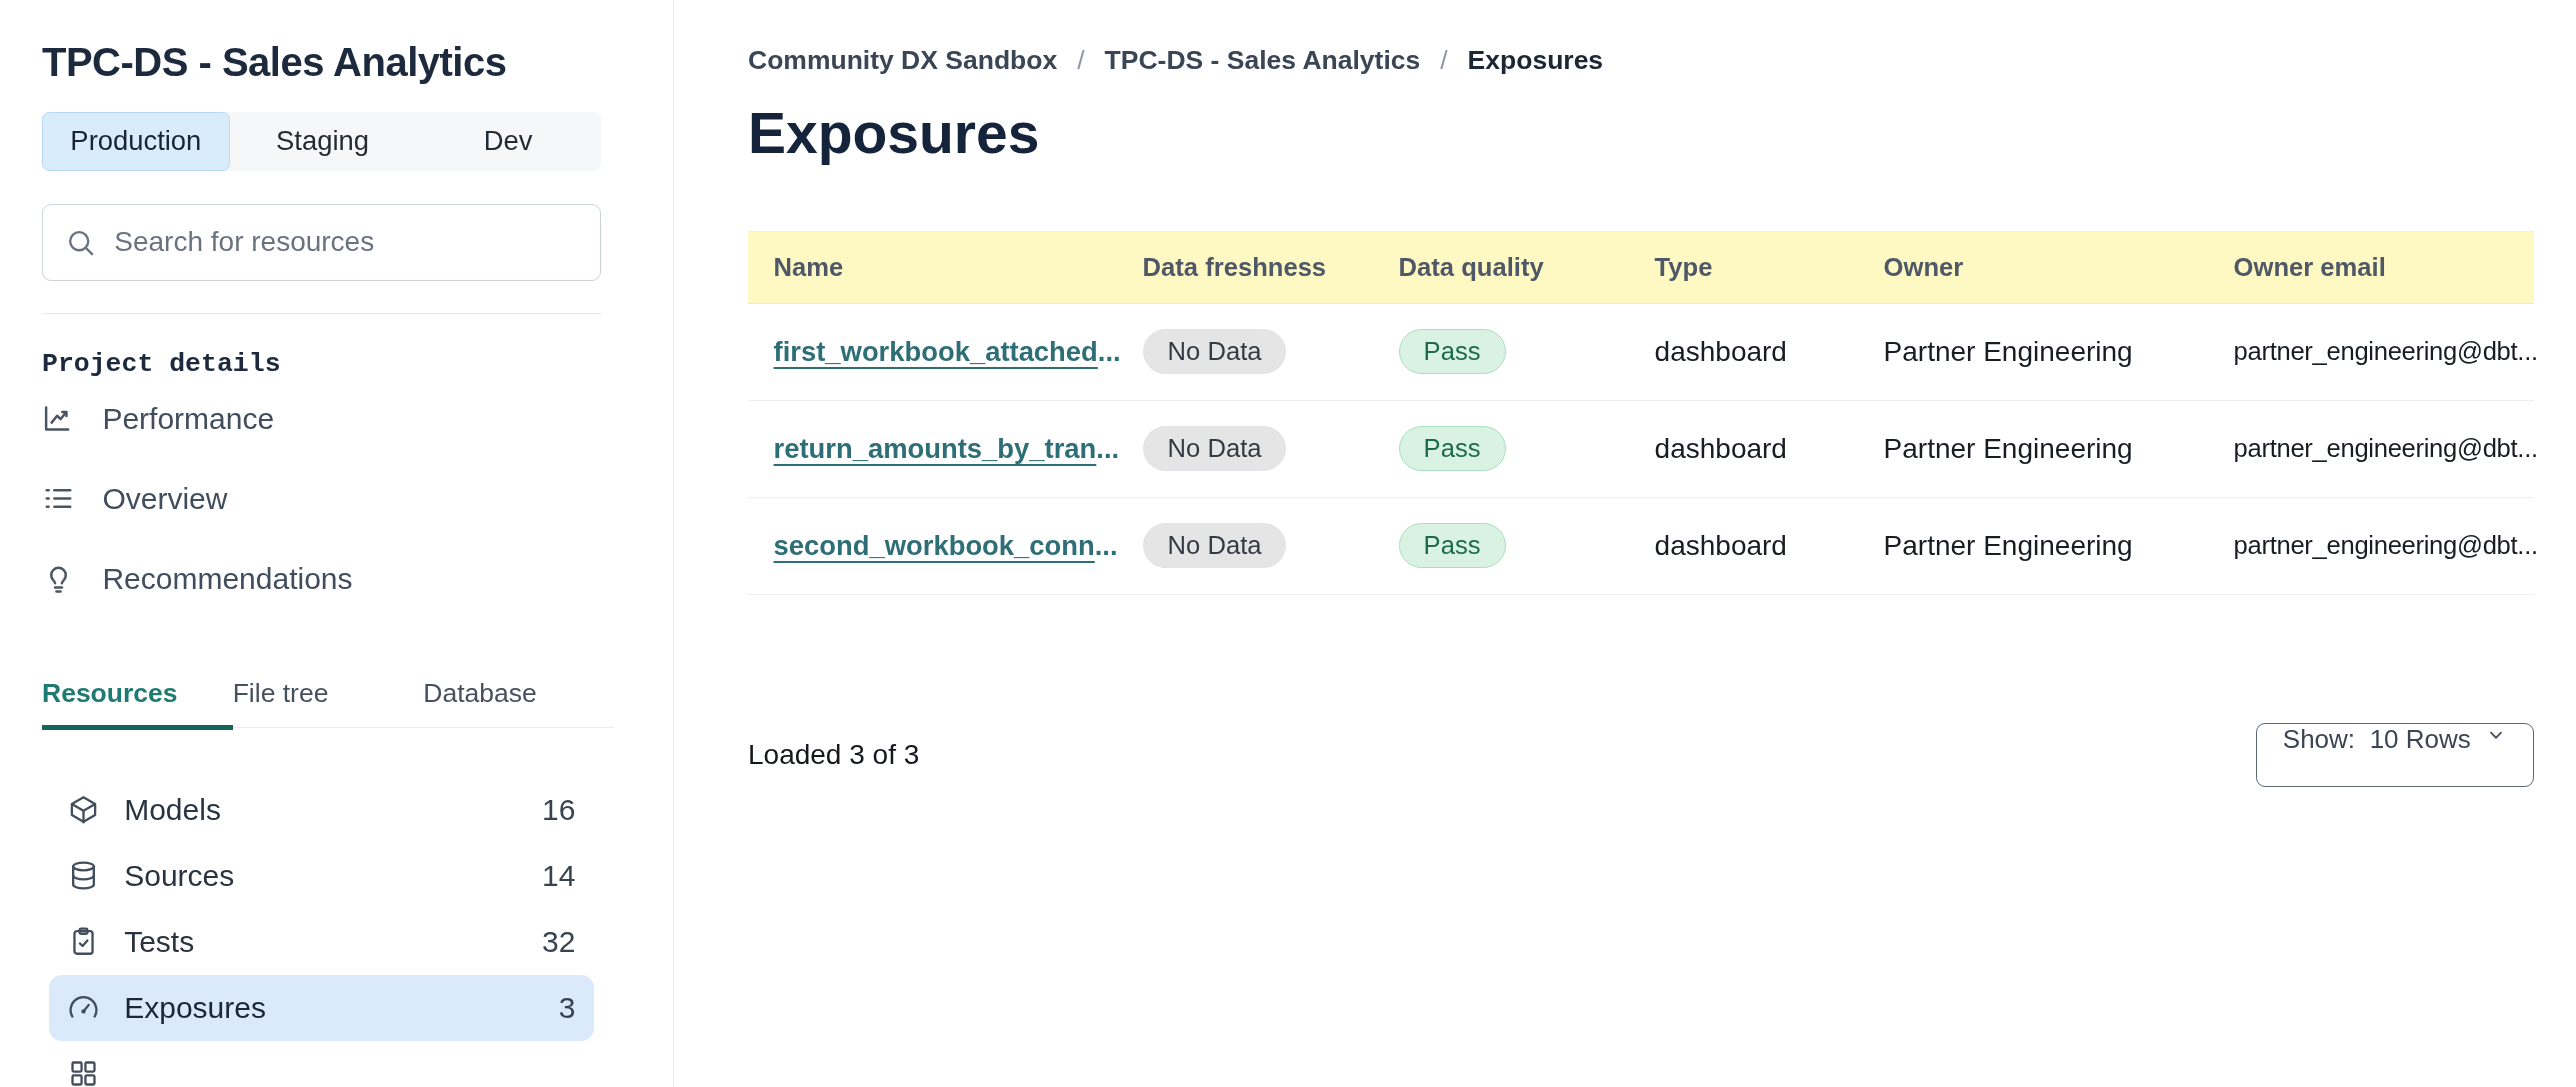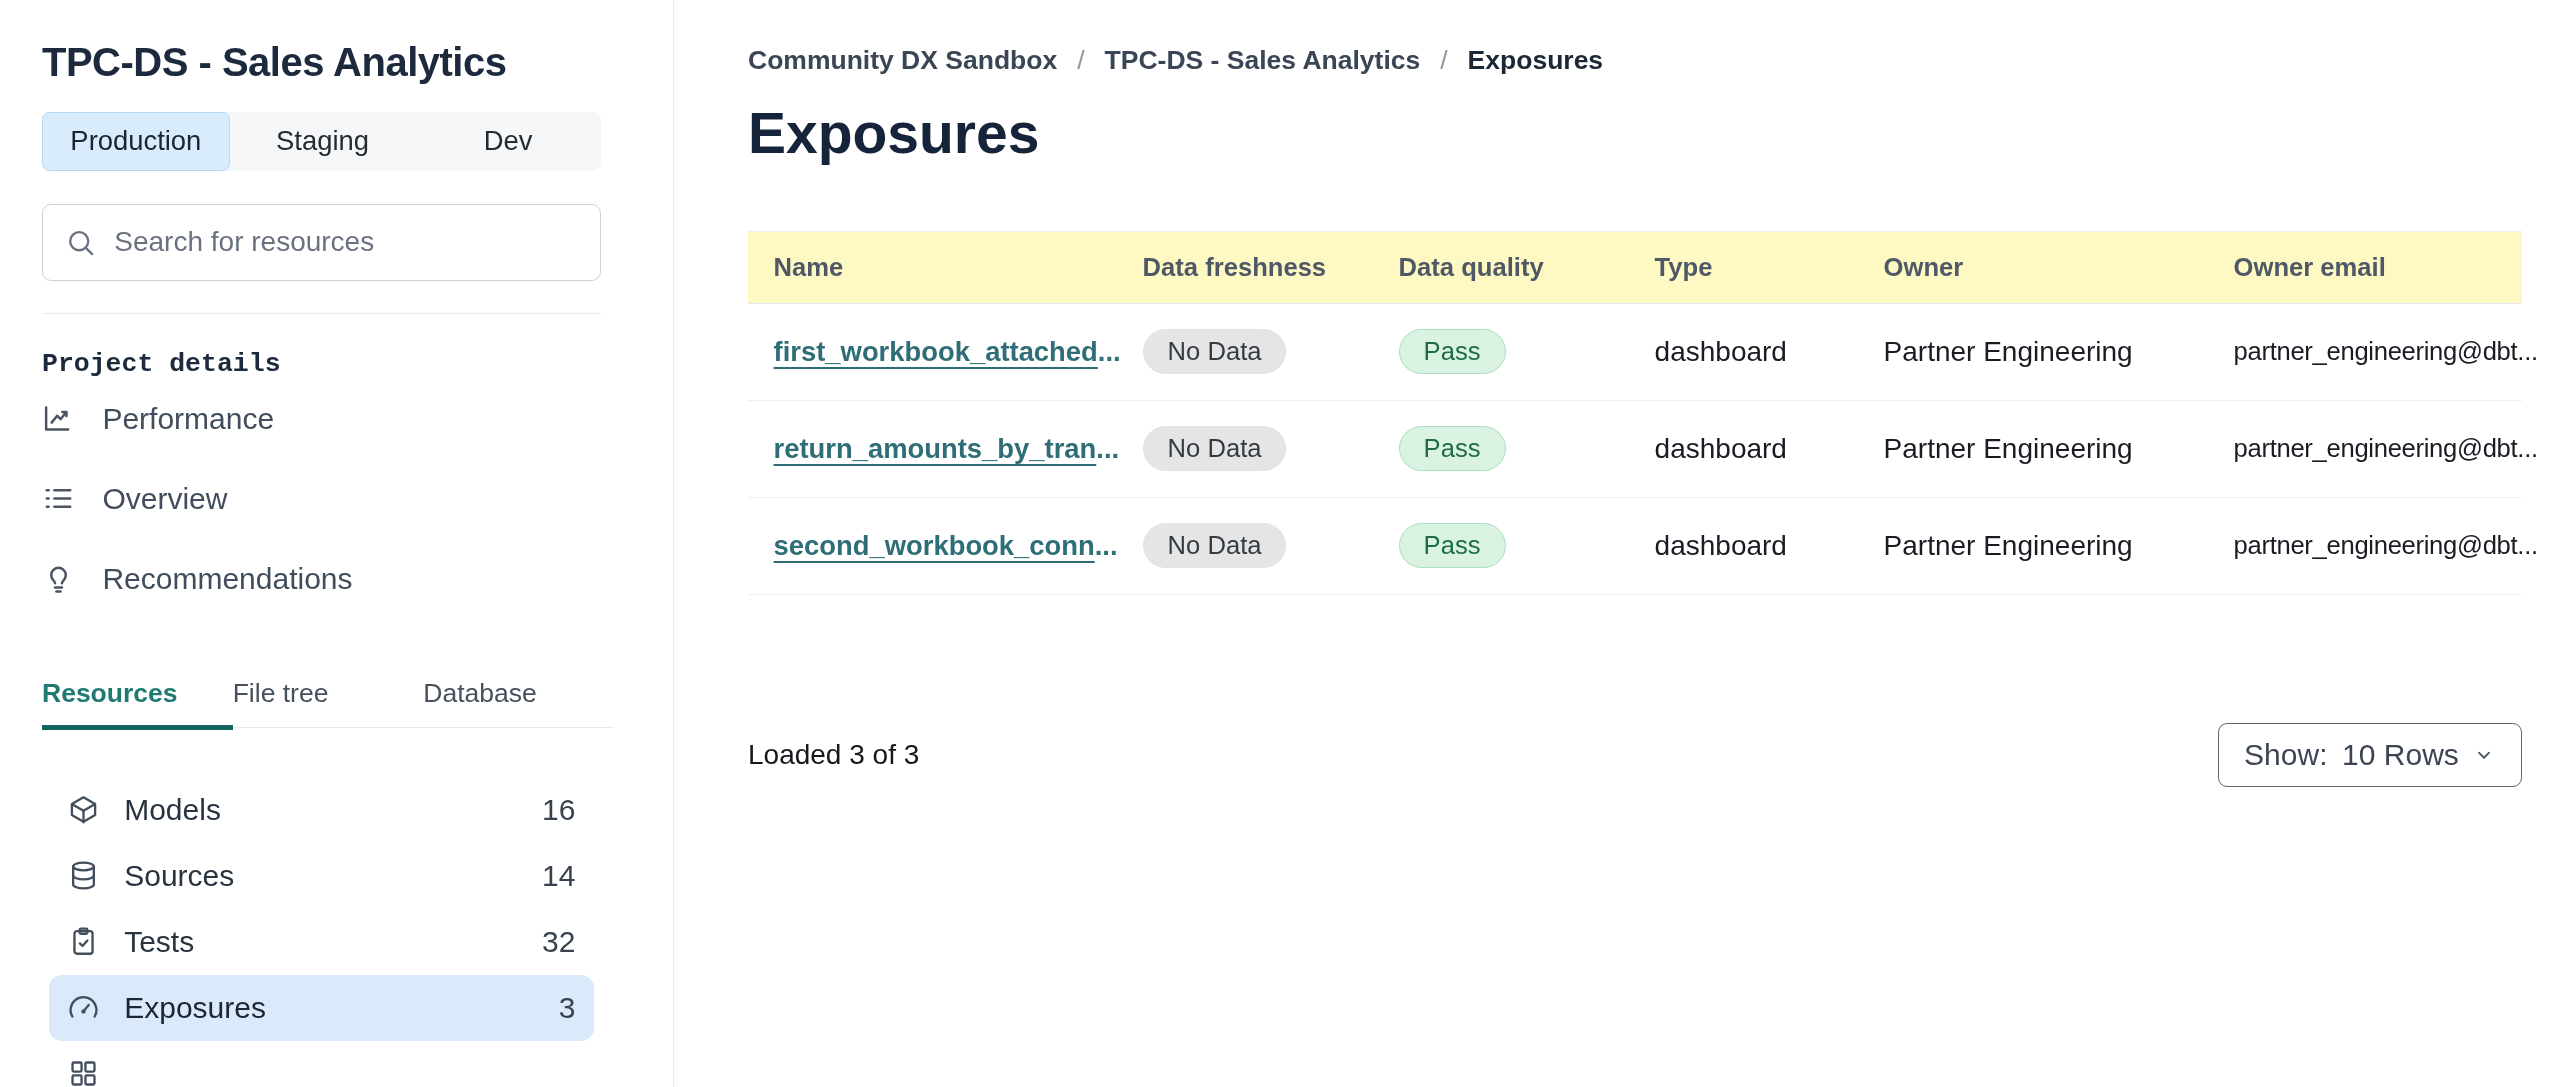"Community DX Sandbox" .main { padding: 44px 54px 0 74px -> 44px 42px 0 74px }
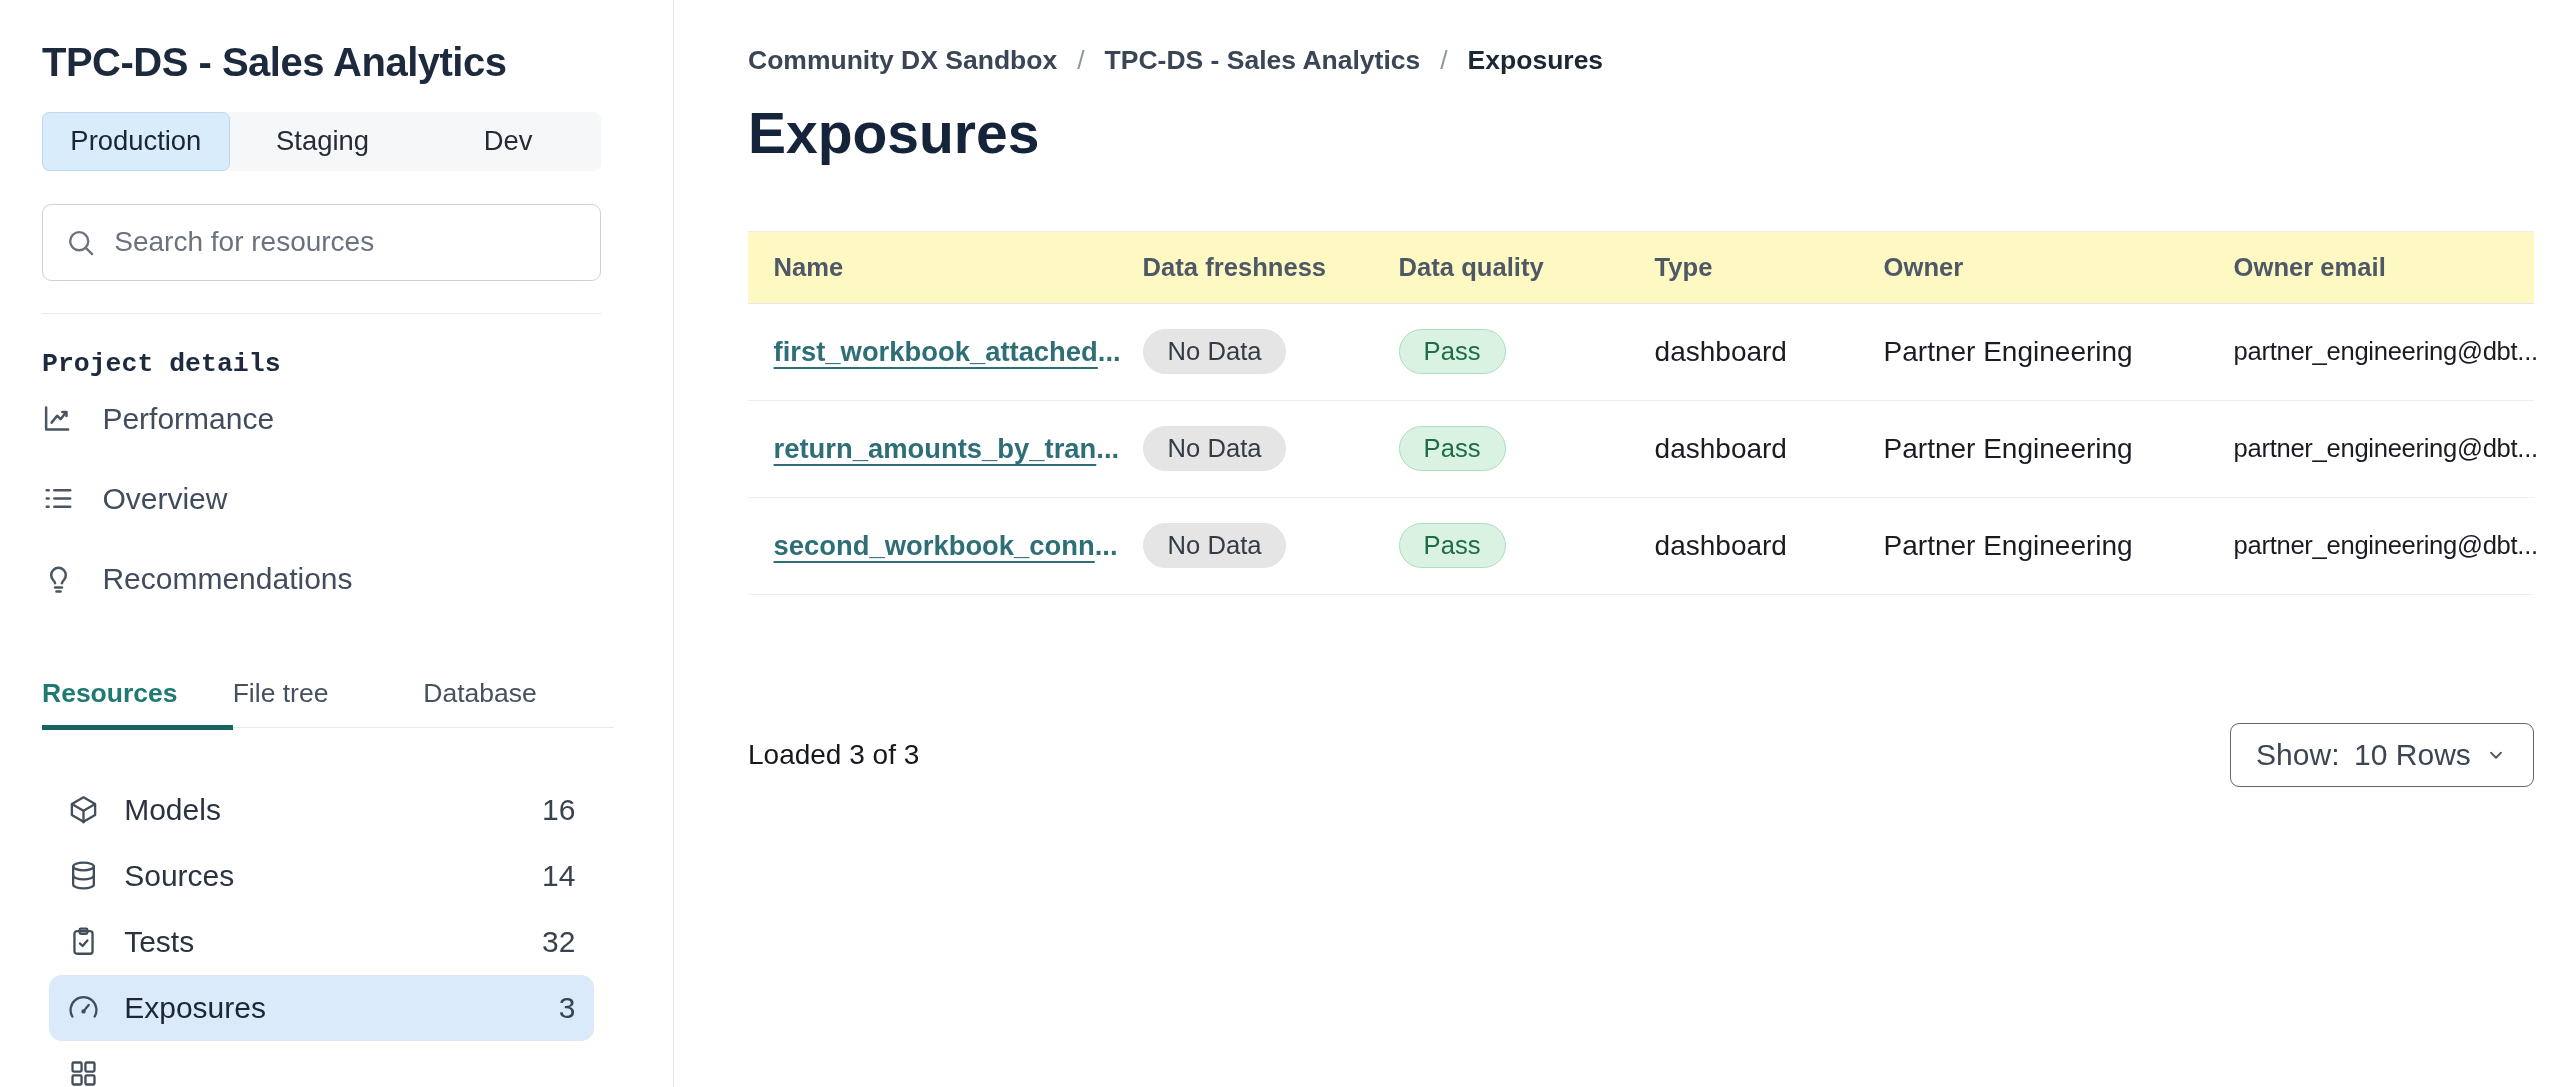"Show:" .show-control { align-items: center -> none; font-size: 30px -> 26px }
